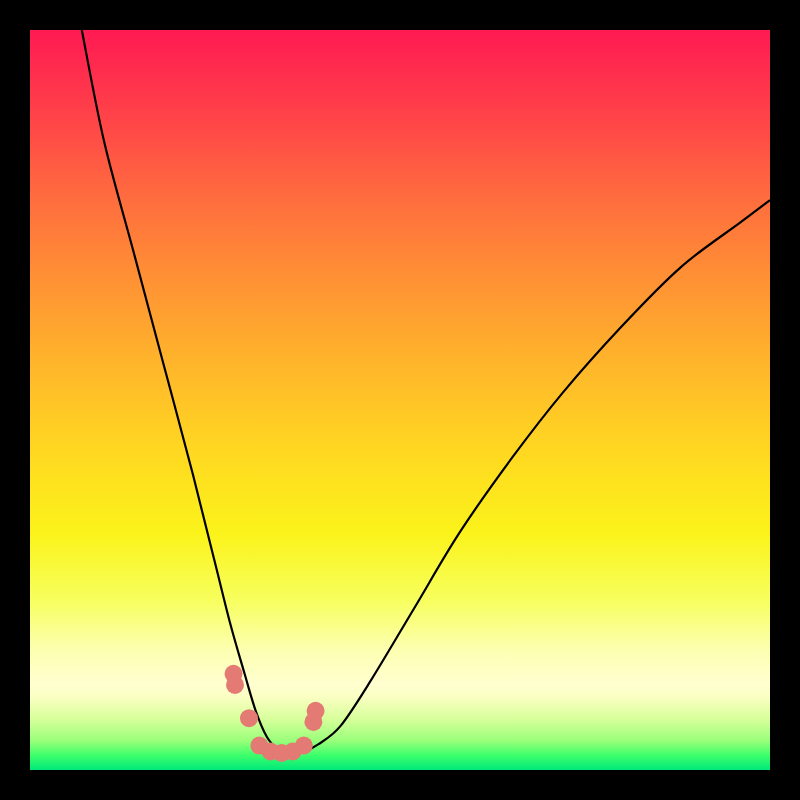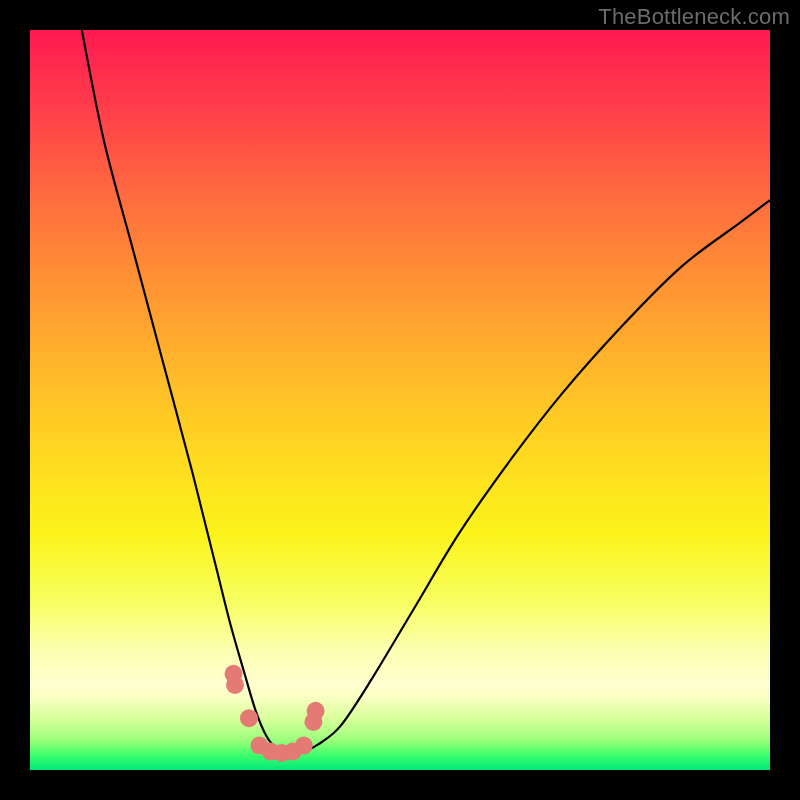"TheBottleneck.com" div.watermark { html: <div>TheBottleneck.com</div> -> none }
